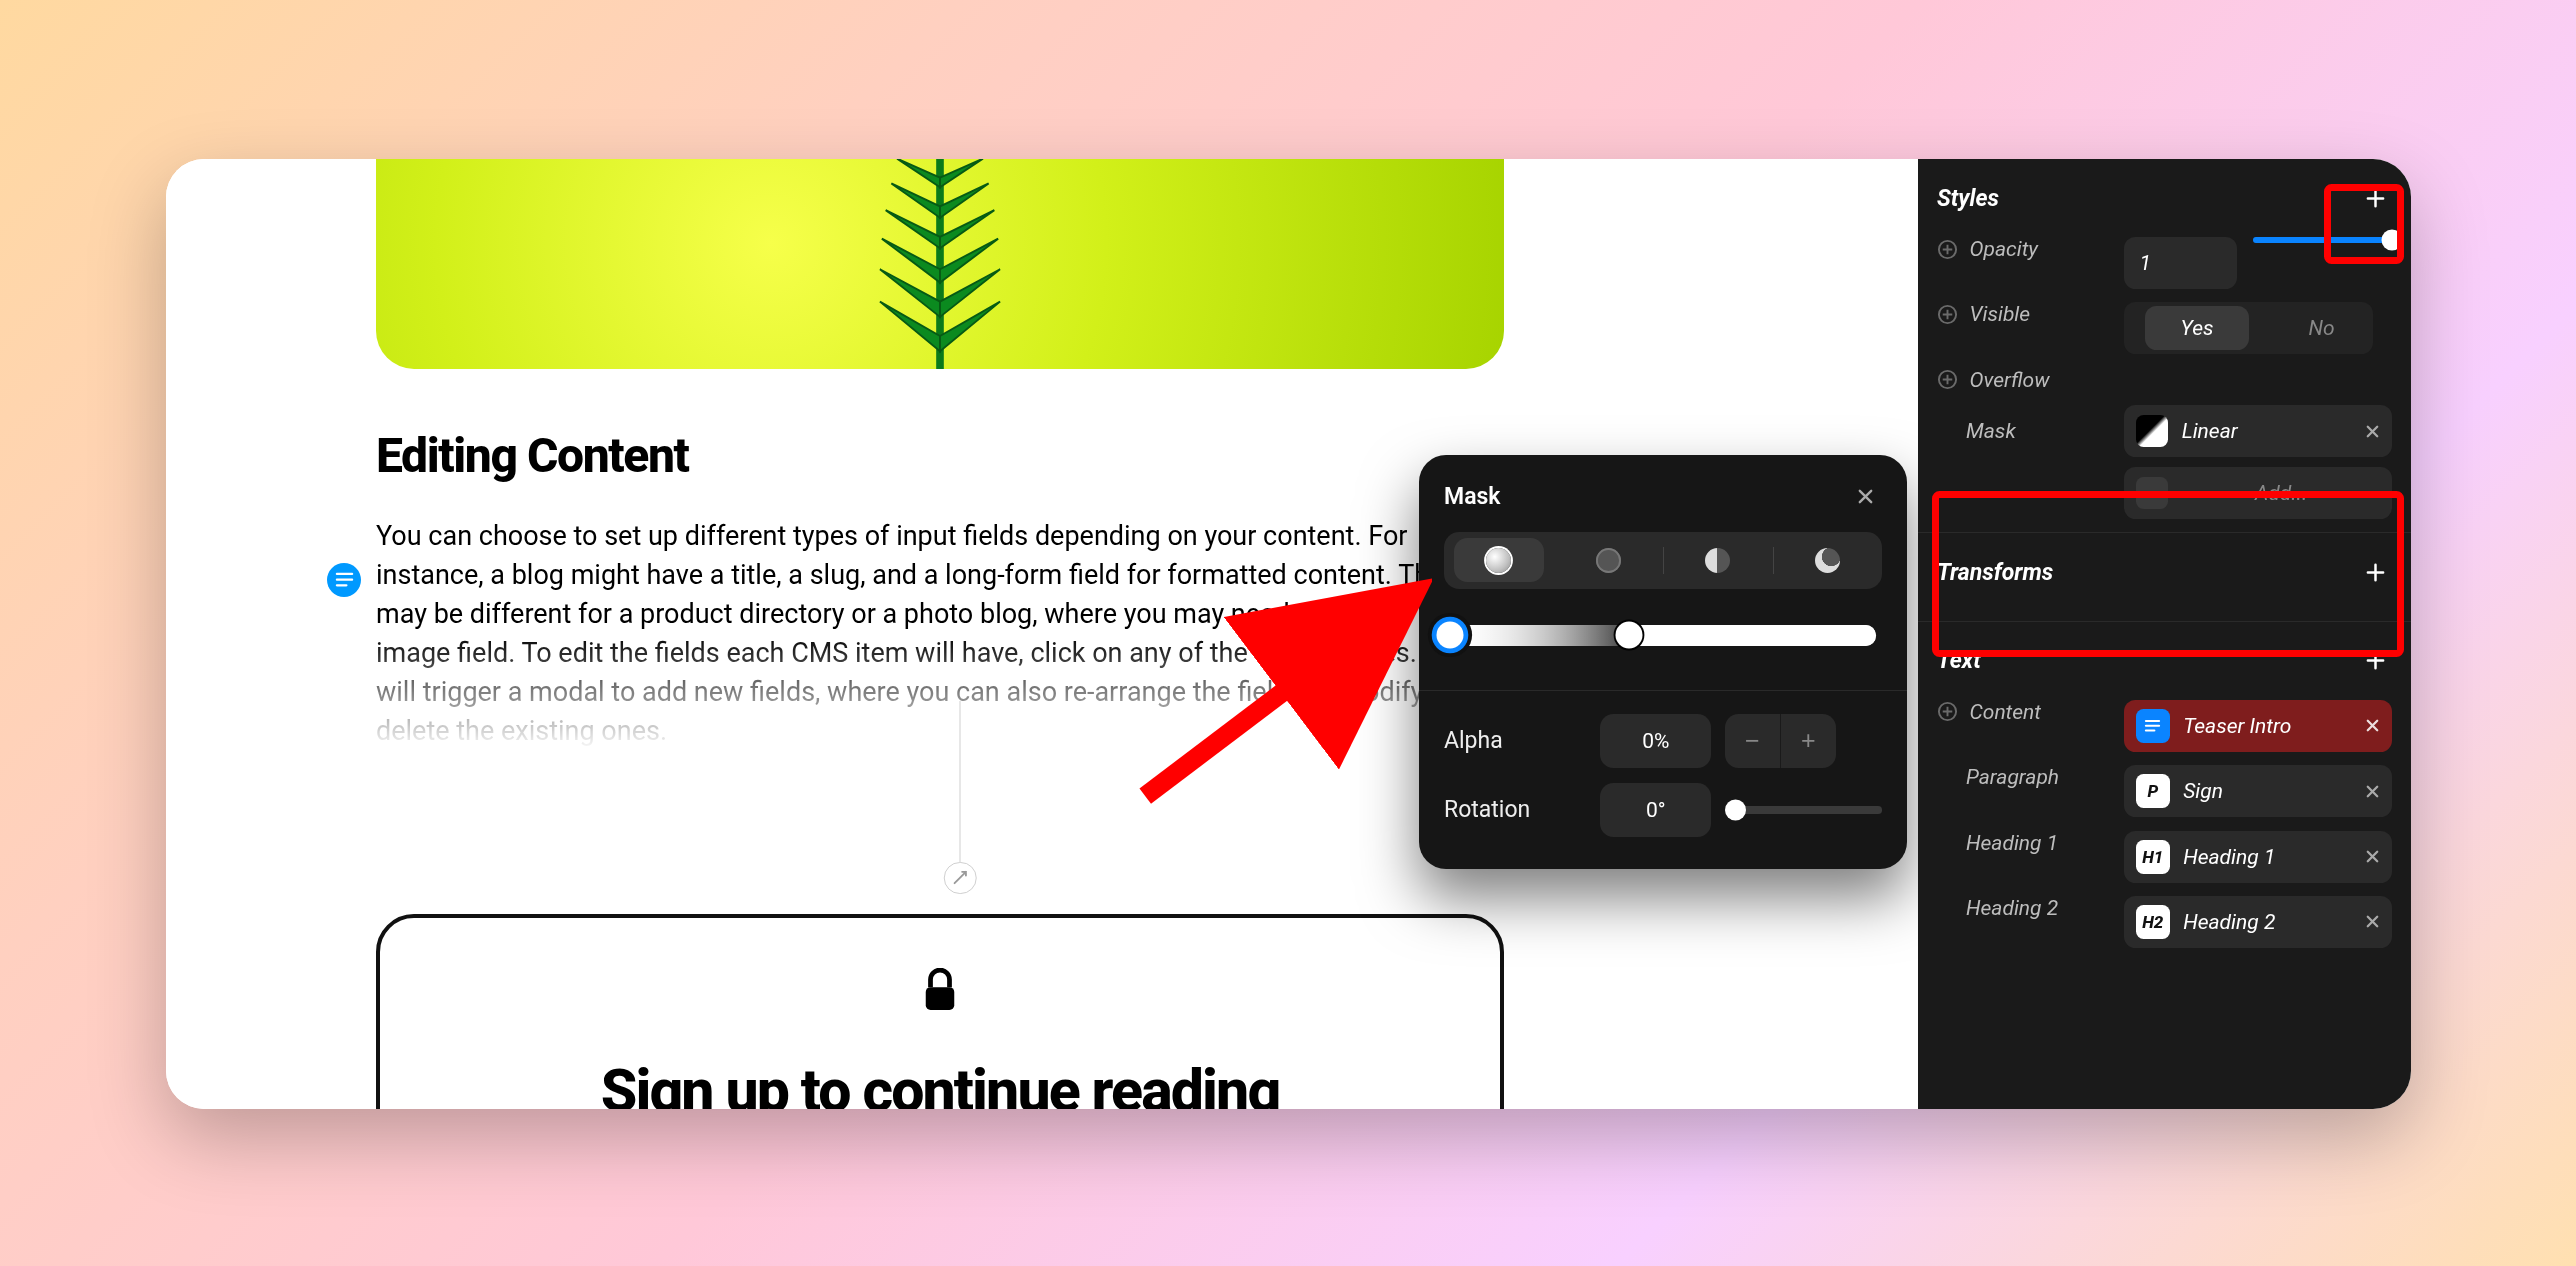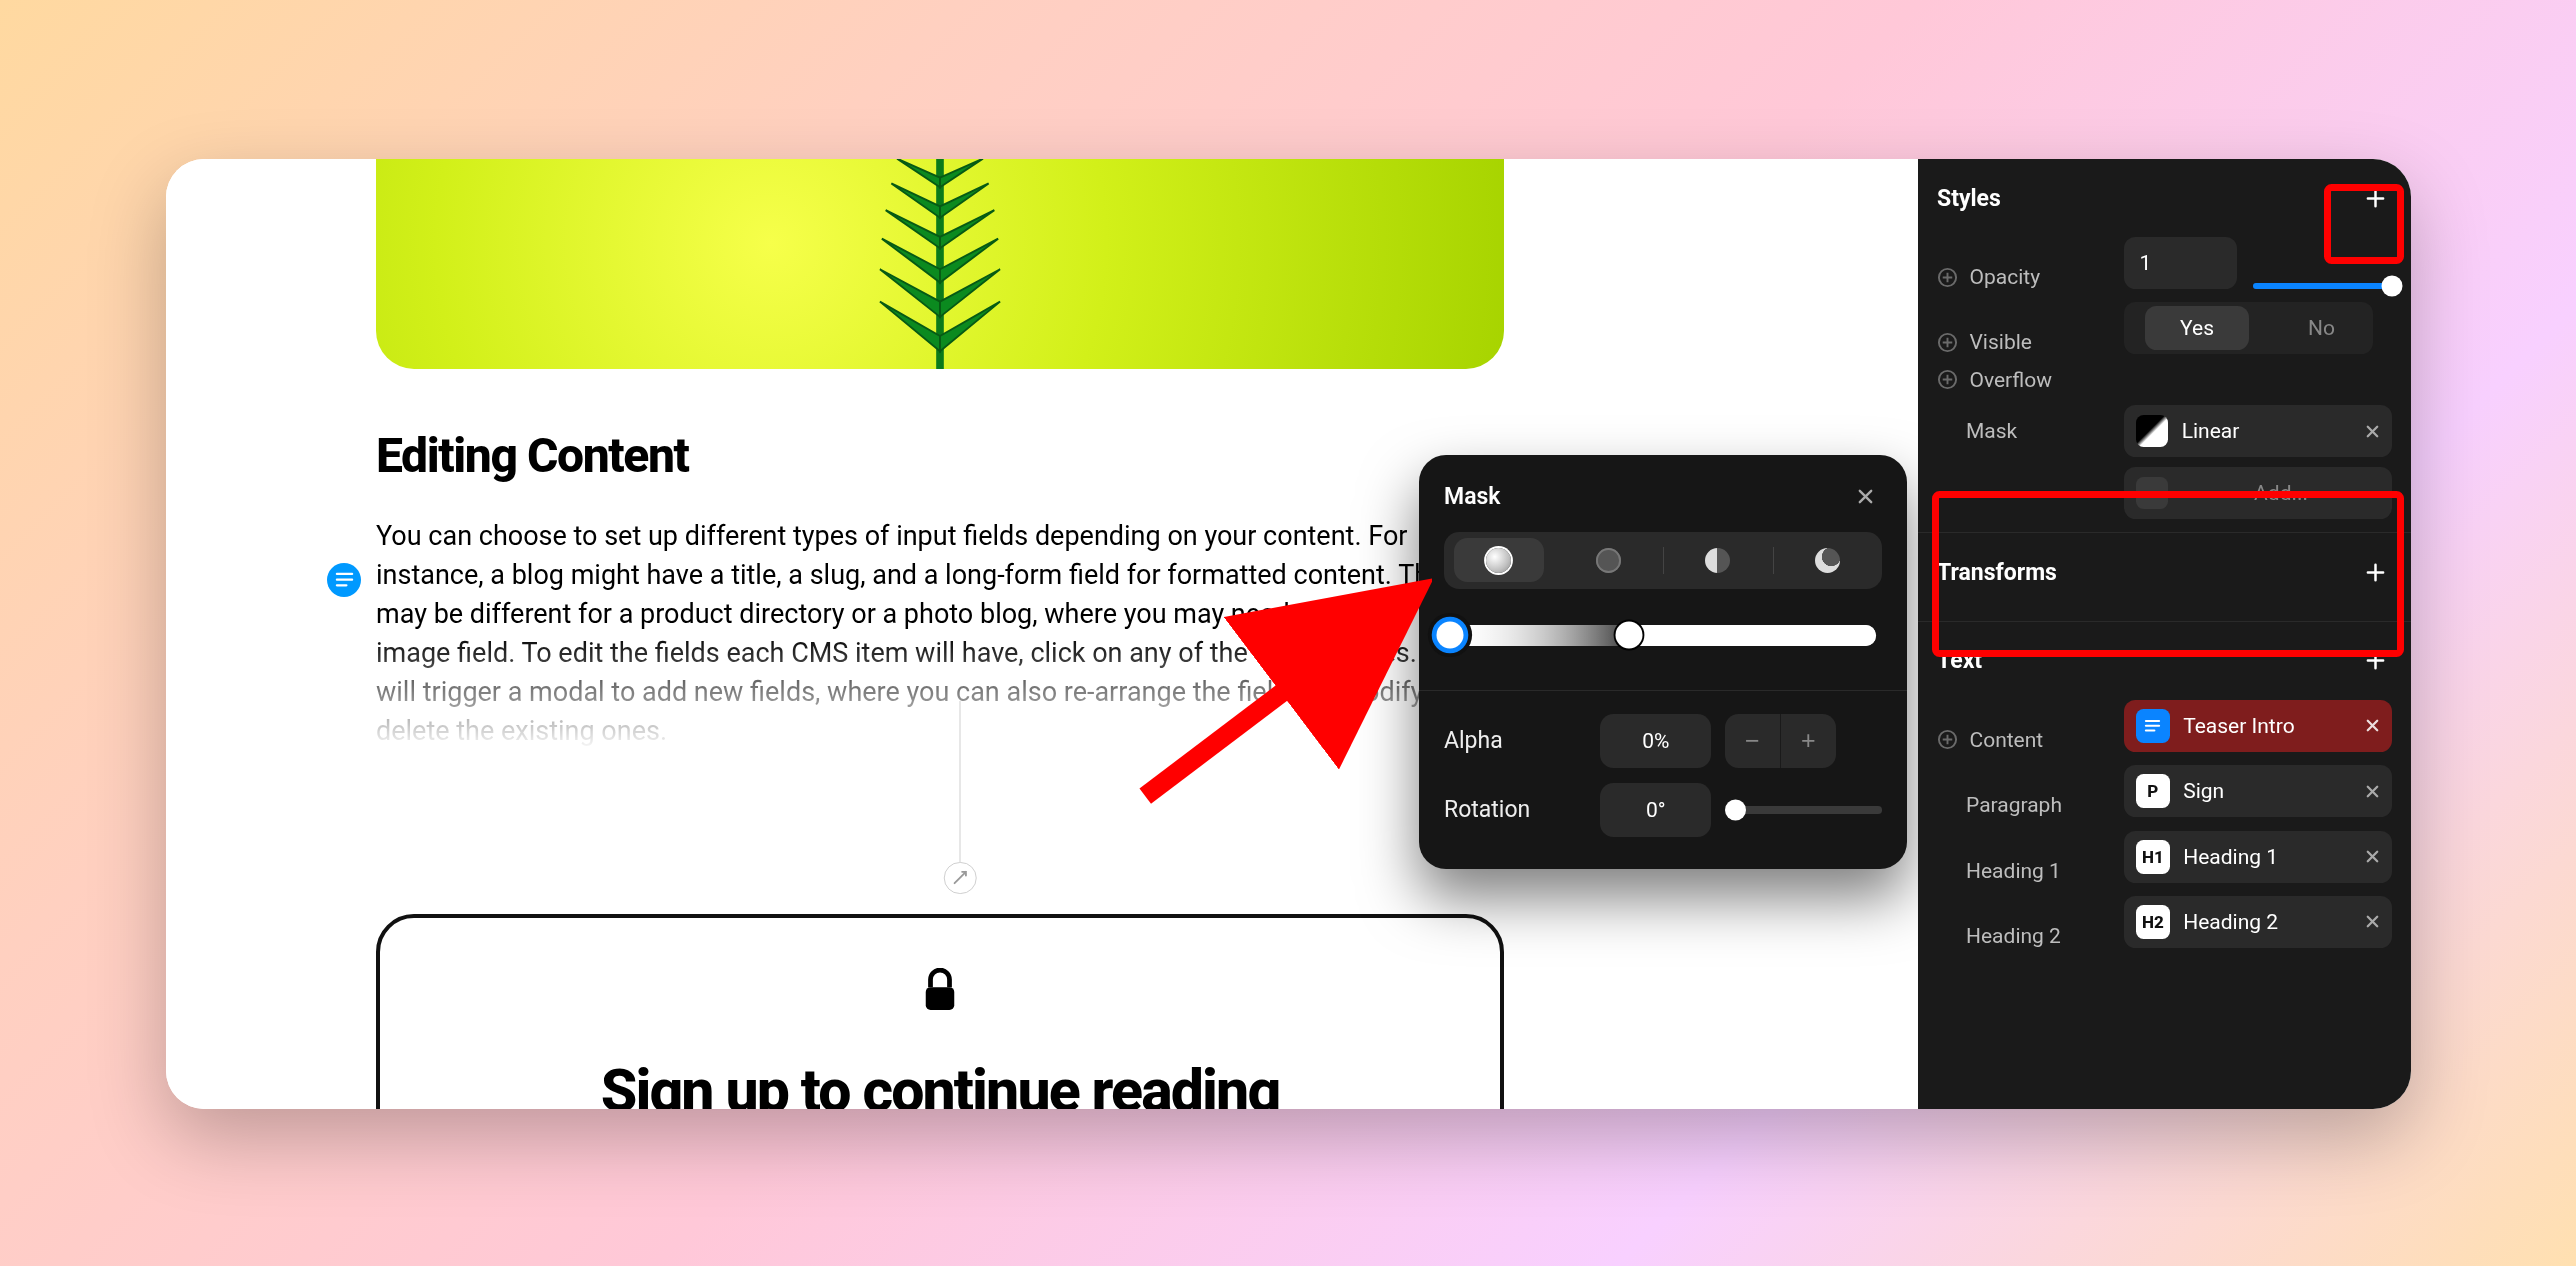"Styles" .panel { font-style: none -> italic }
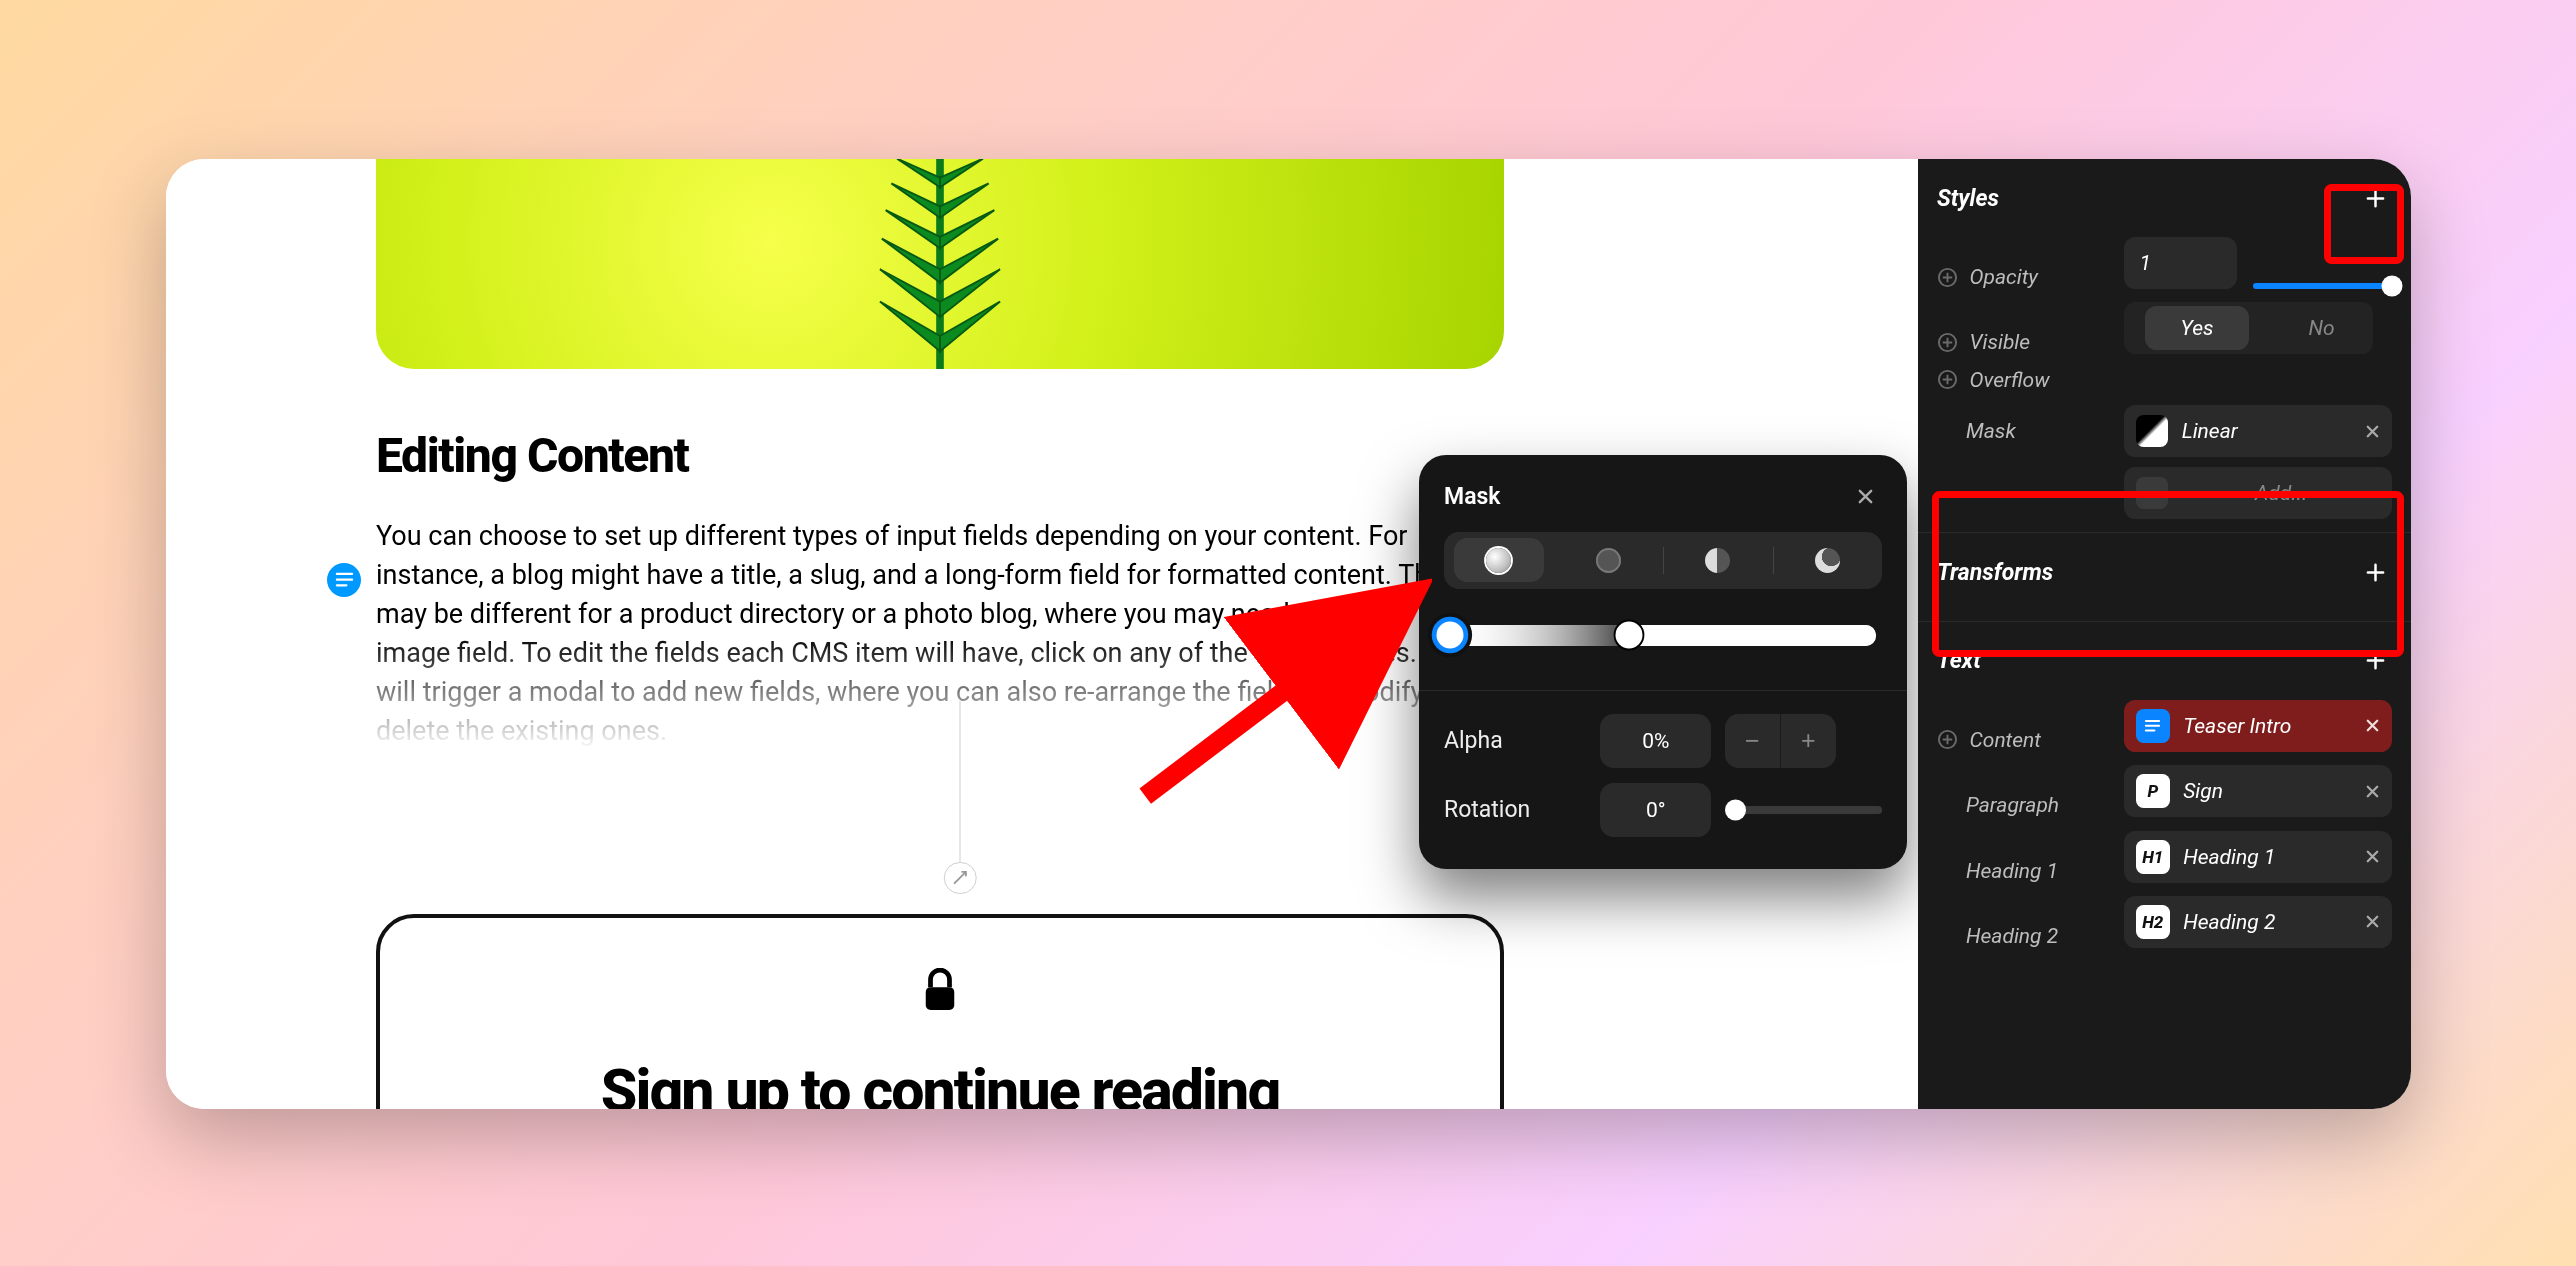"Opacity" .prop-row { align-items: flex-end -> flex-start }
